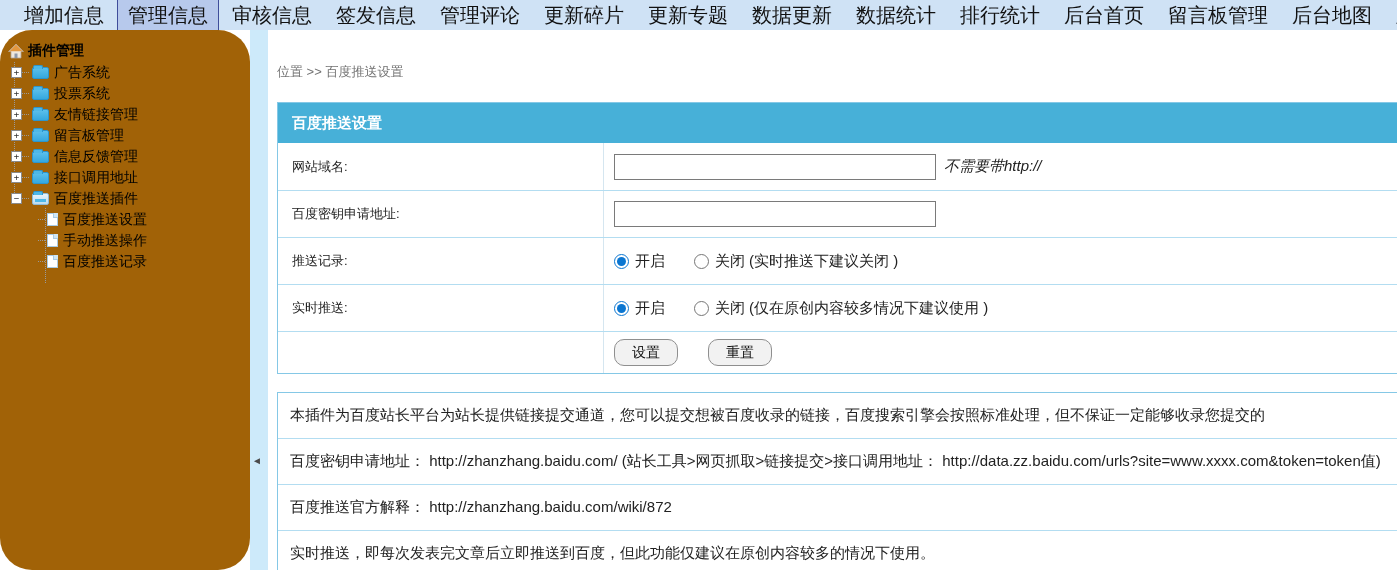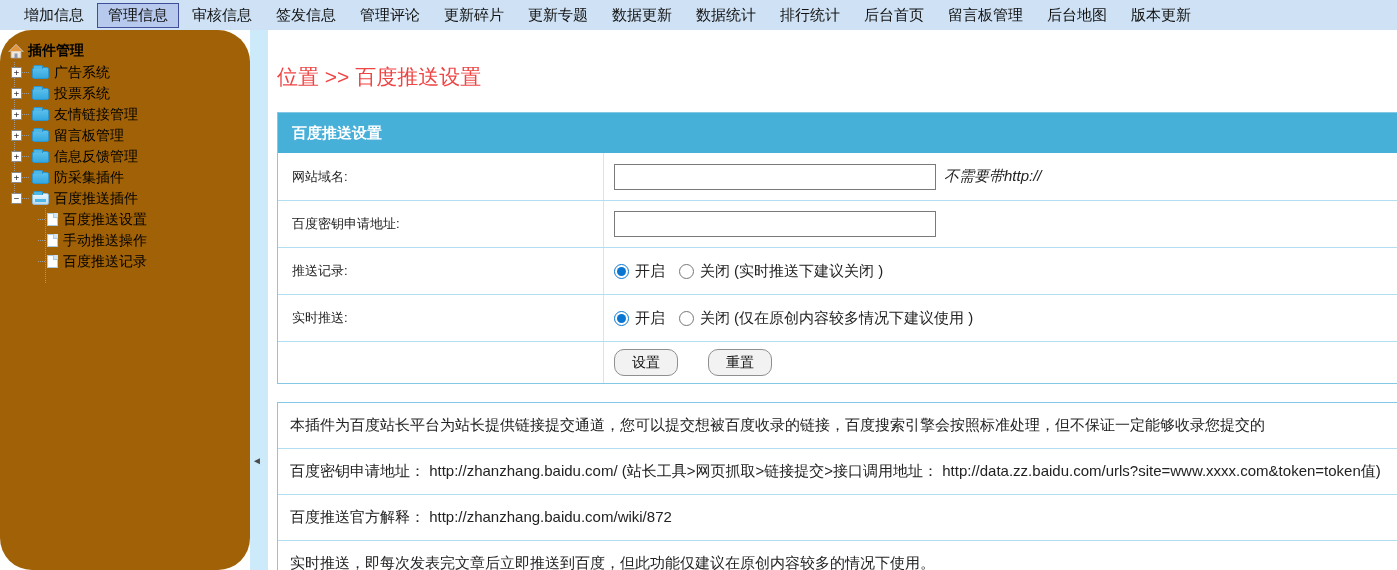"增加信息" .nav-item { font-size: 15px -> 20px }
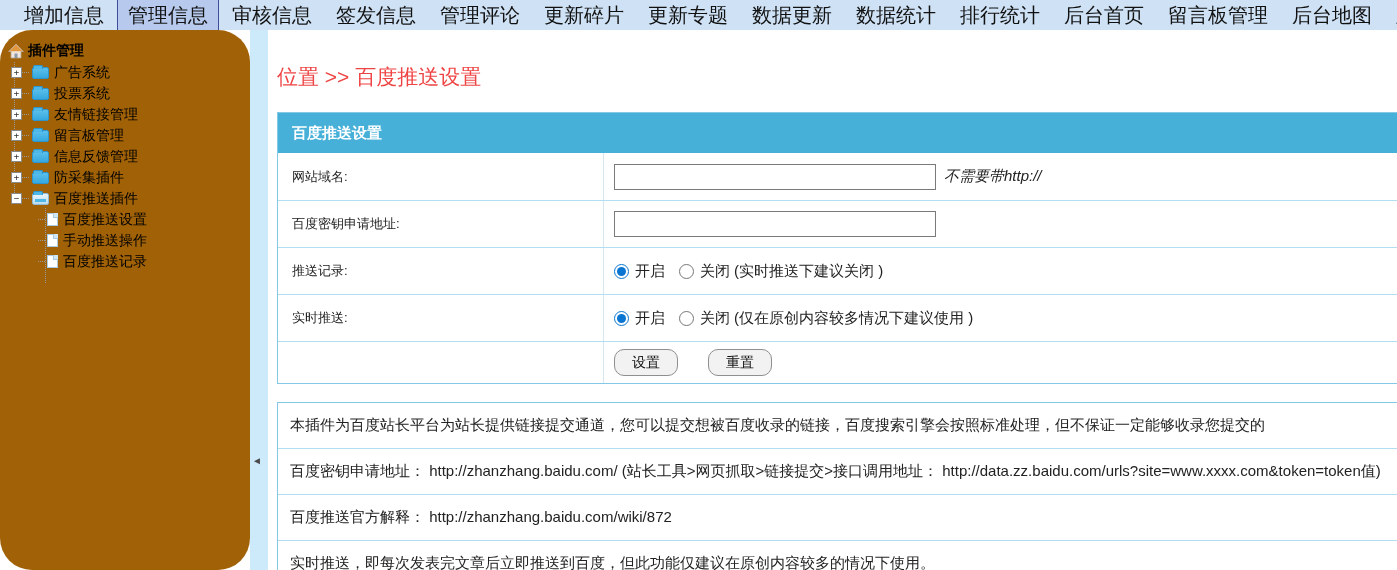"位置 >> 百度推送设置" .breadcrumb { color: #ef4444 -> #737373; font-size: 21px -> 13px }
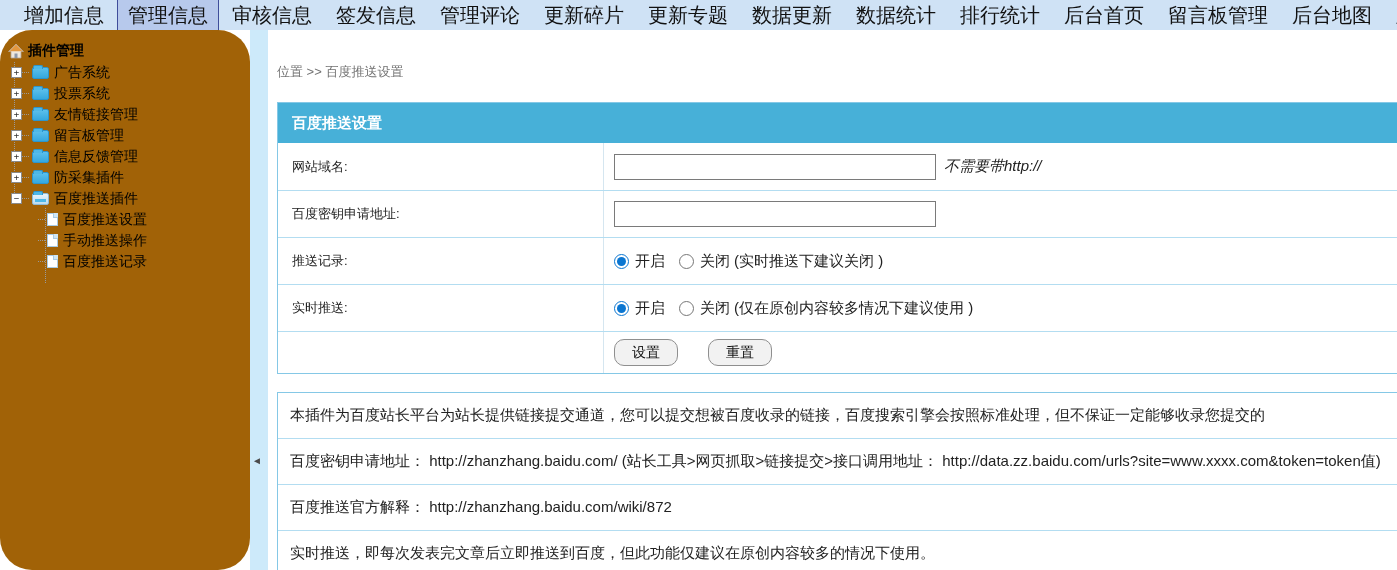"防采集插件" span.tree-label { text: 防采集插件 -> 接口调用地址 }
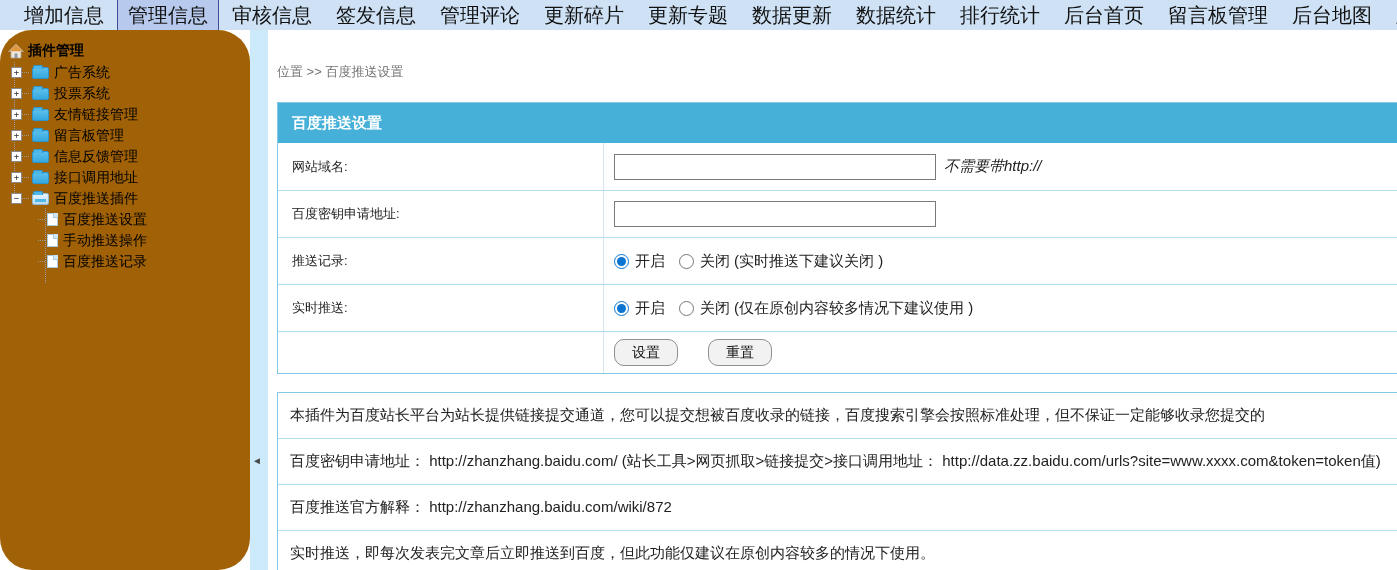"开启" .radio-label { margin-right: 10px -> 25px }
